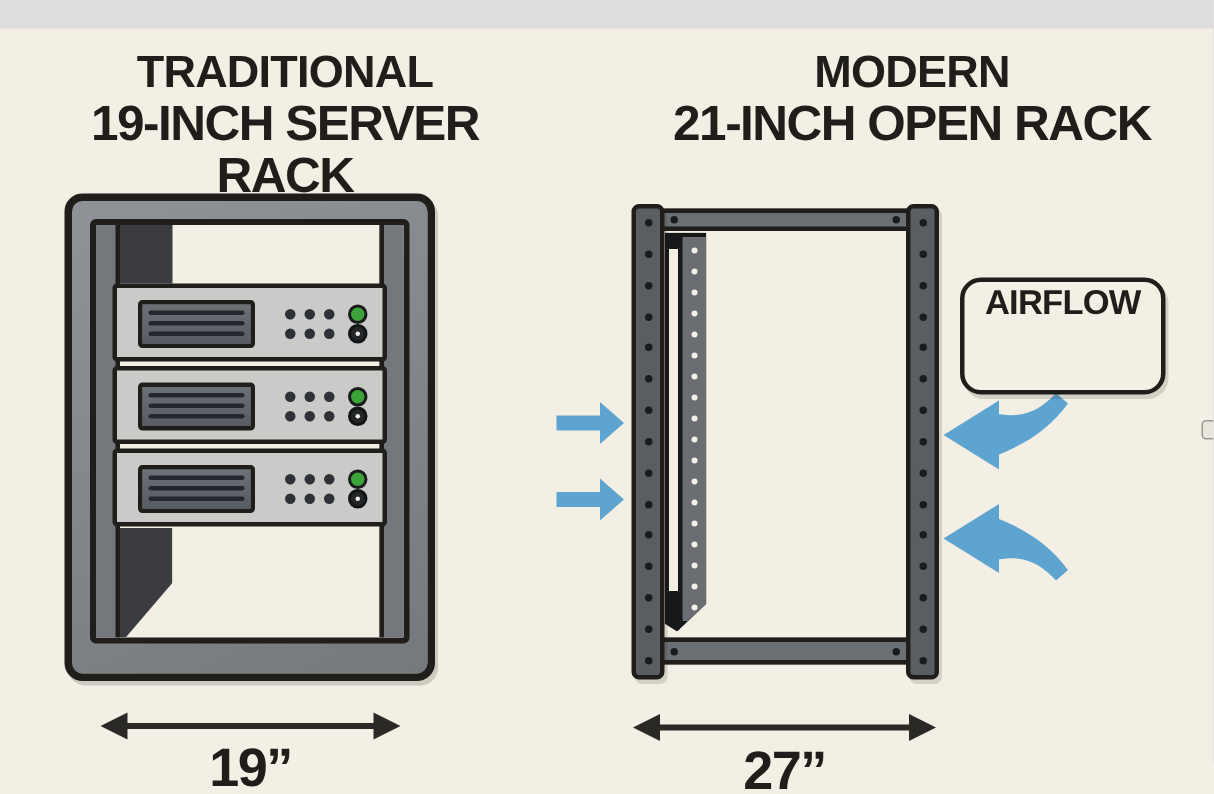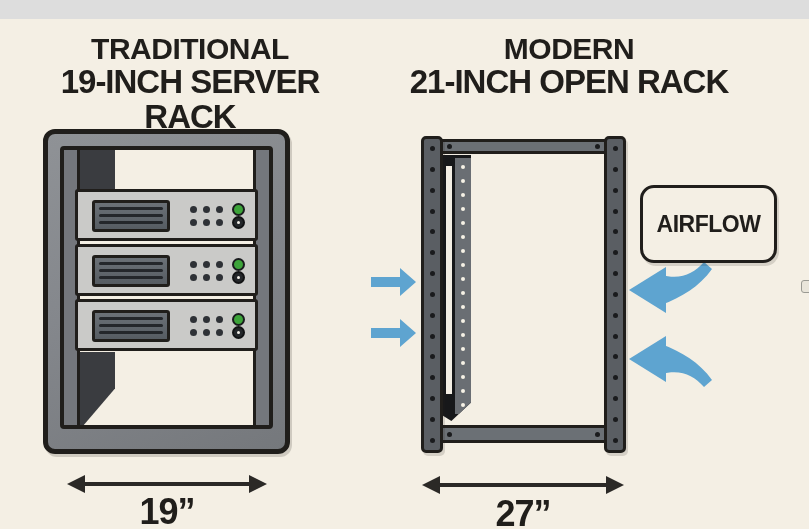"MODERN" .title.right { left: 399px -> 438px }
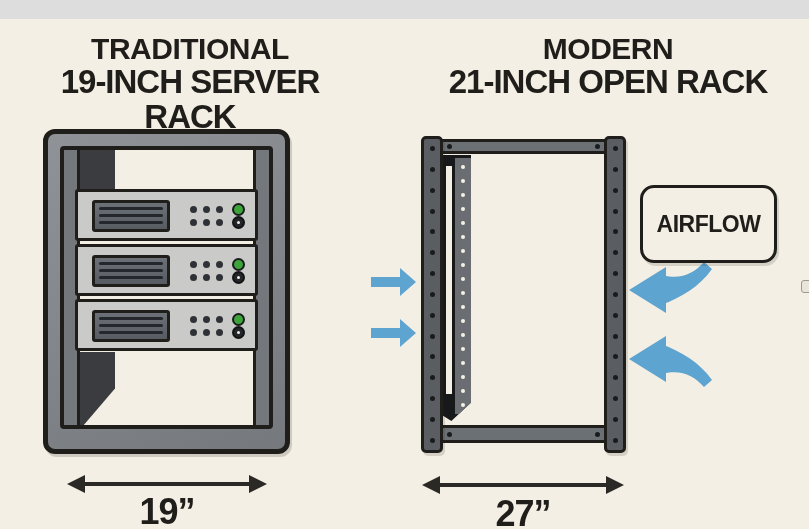"AIRFLOW" .airflow-box { justify-content: center -> none }
